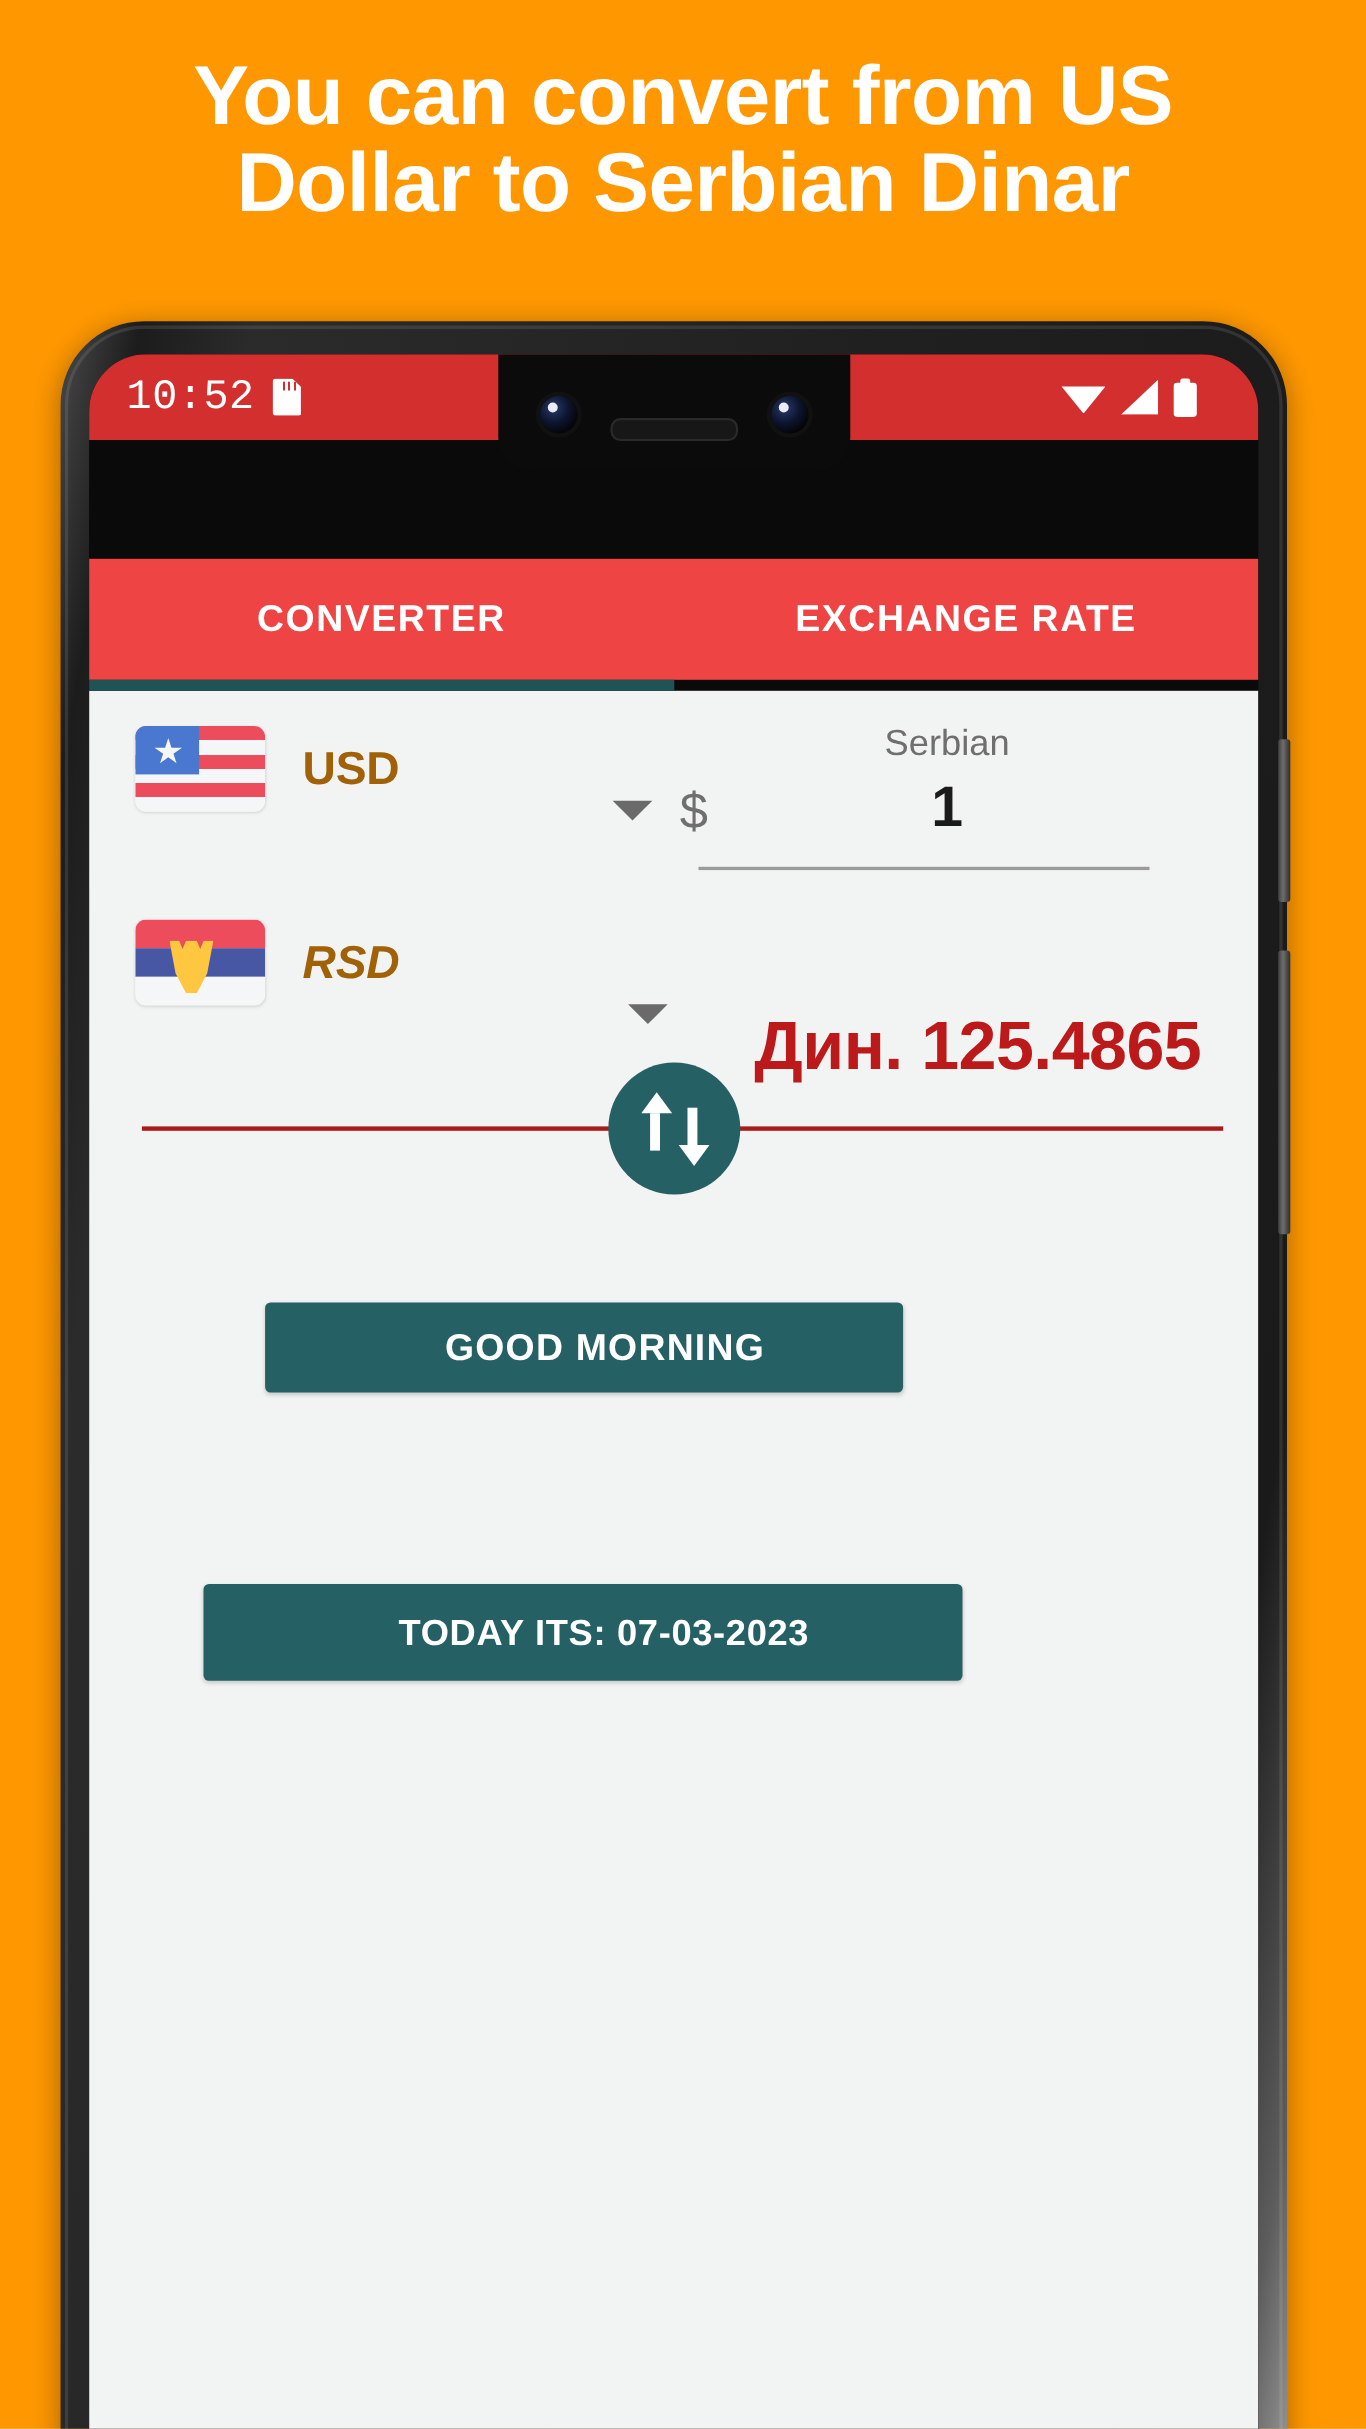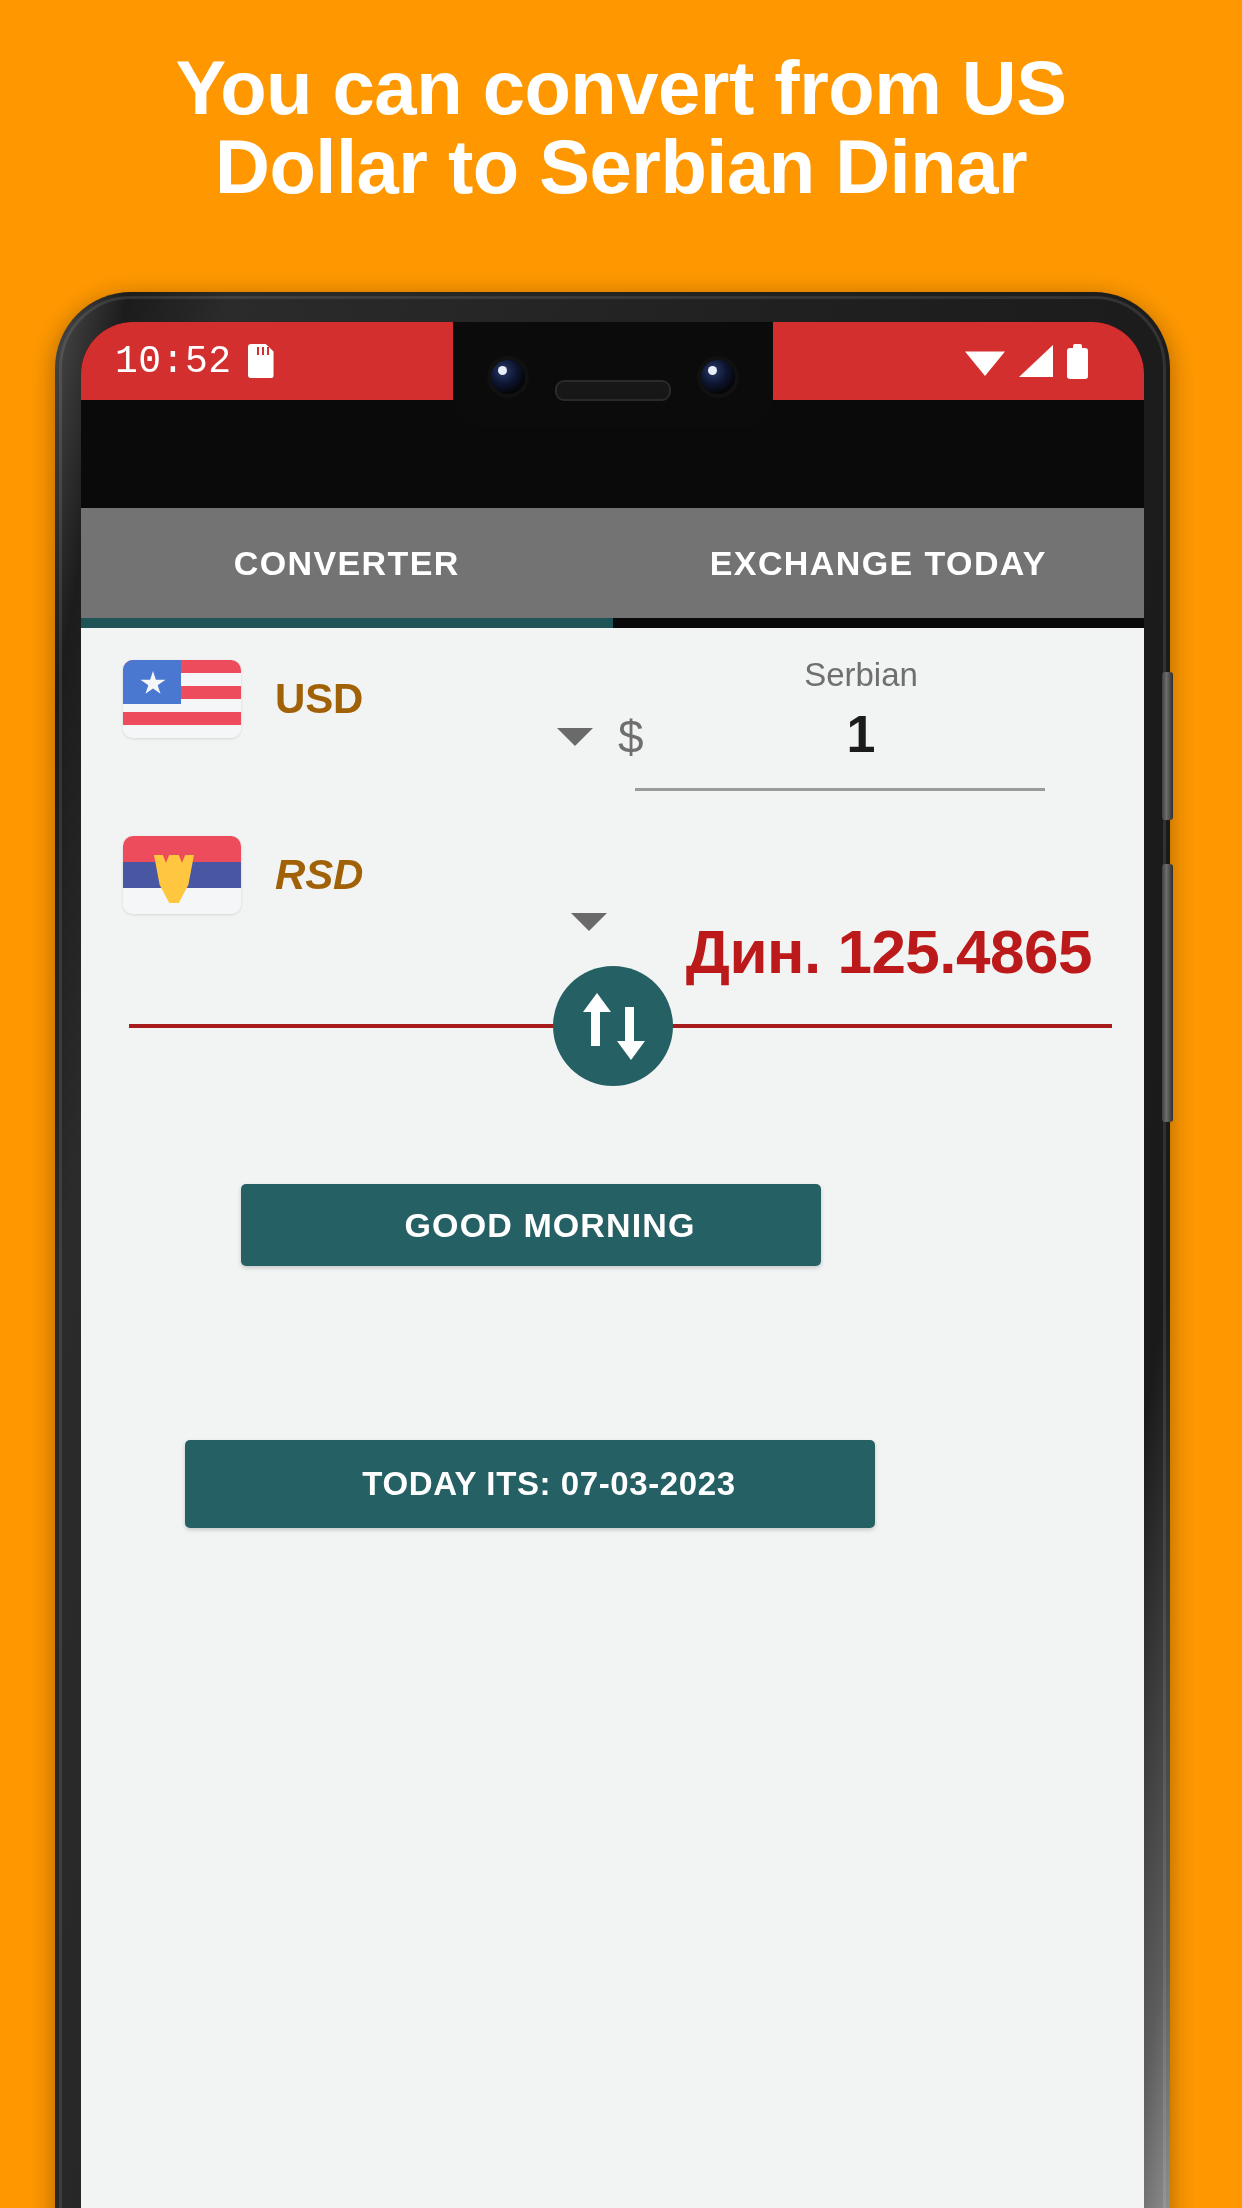"CONVERTER" .tabs { background: #737373 -> #ef4444 }
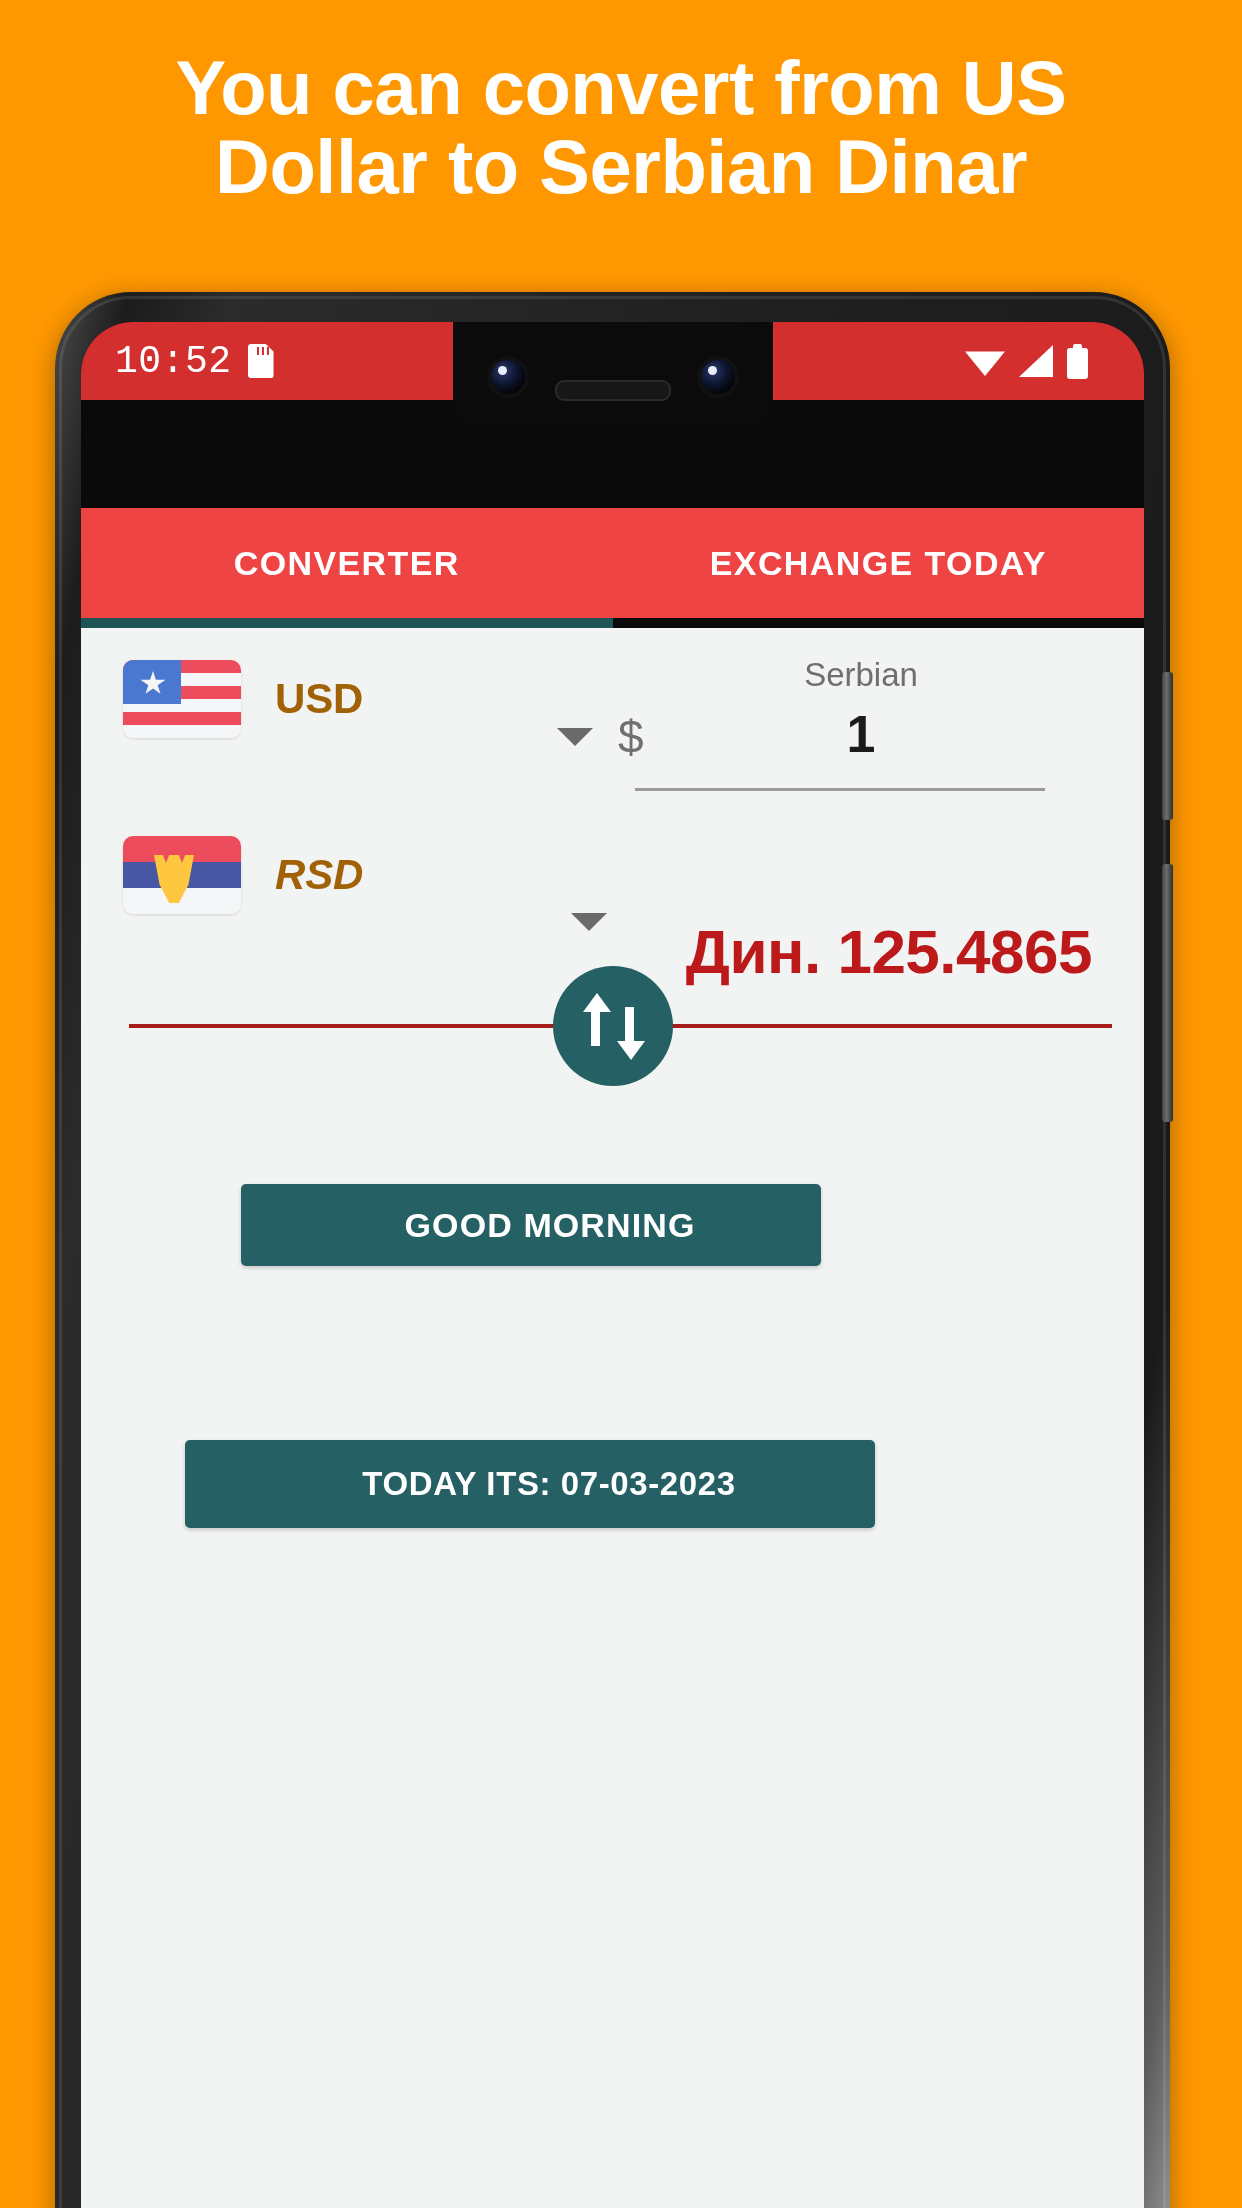"EXCHANGE TODAY" div.tab { text: TODAY -> RATE }
